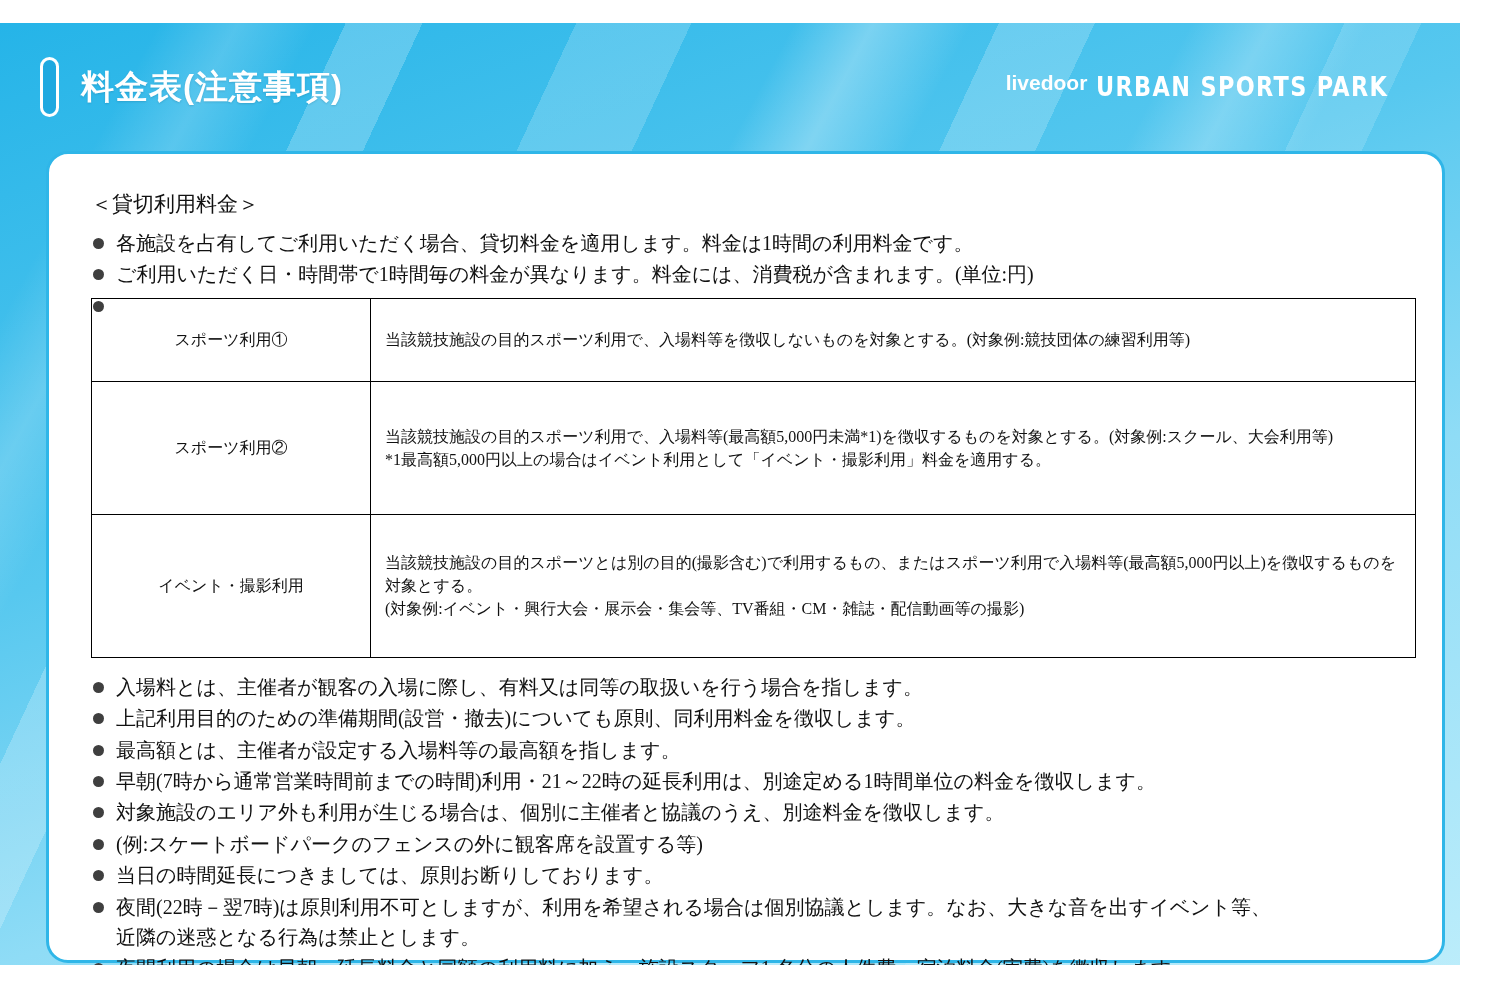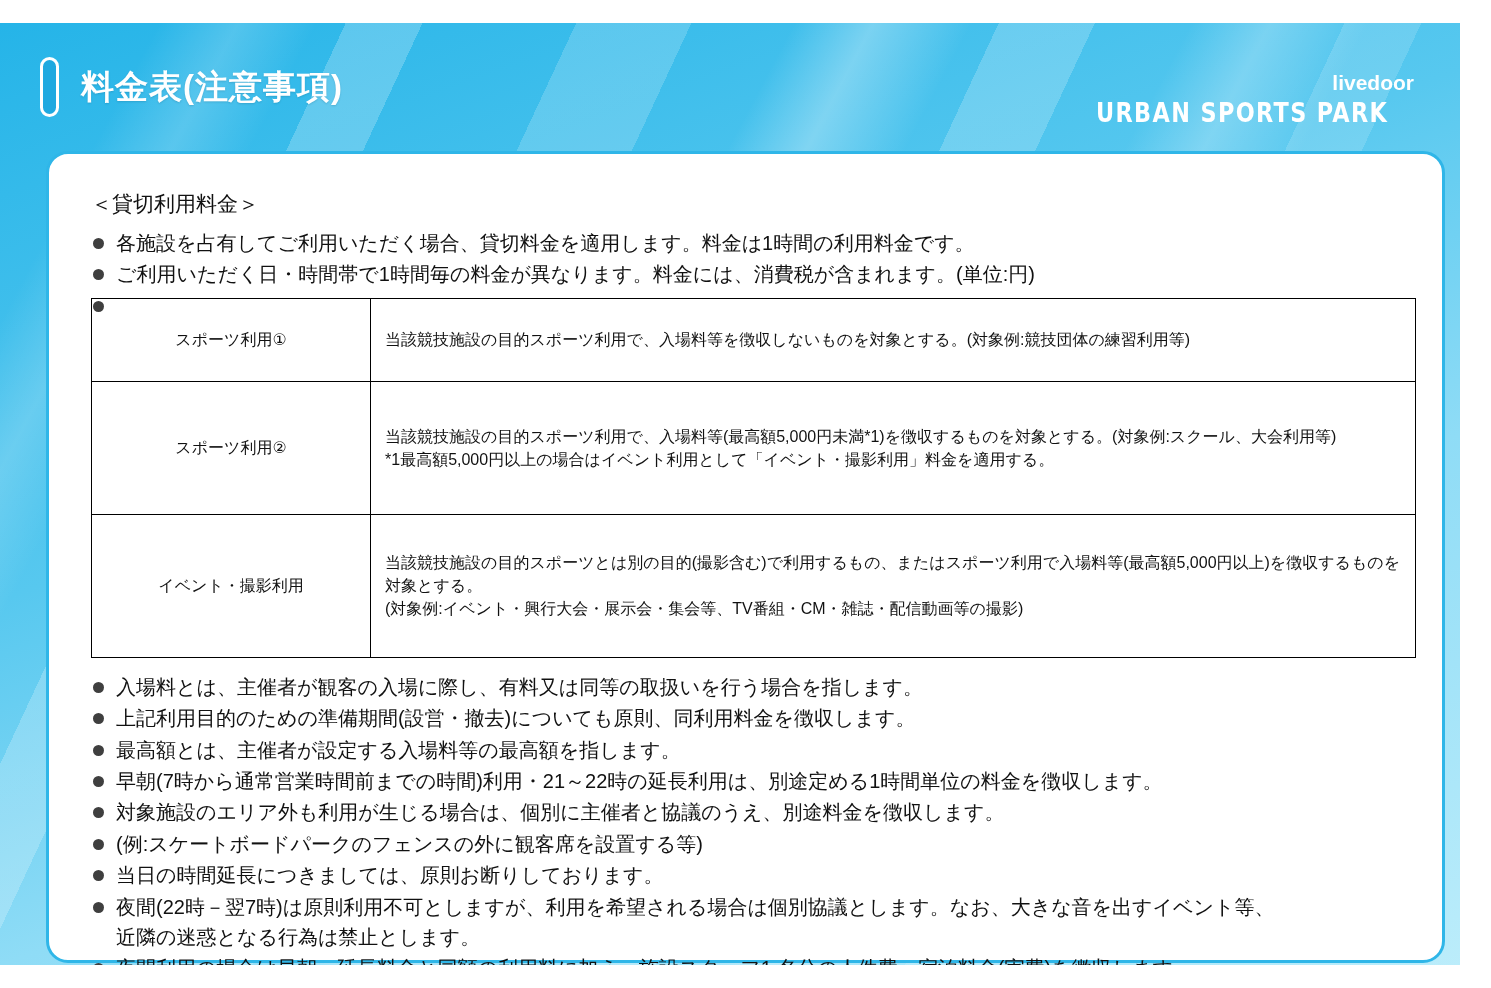"livedoor" .brand { align-items: flex-end -> flex-start; flex-direction: column -> none; gap: 2px -> 9px }
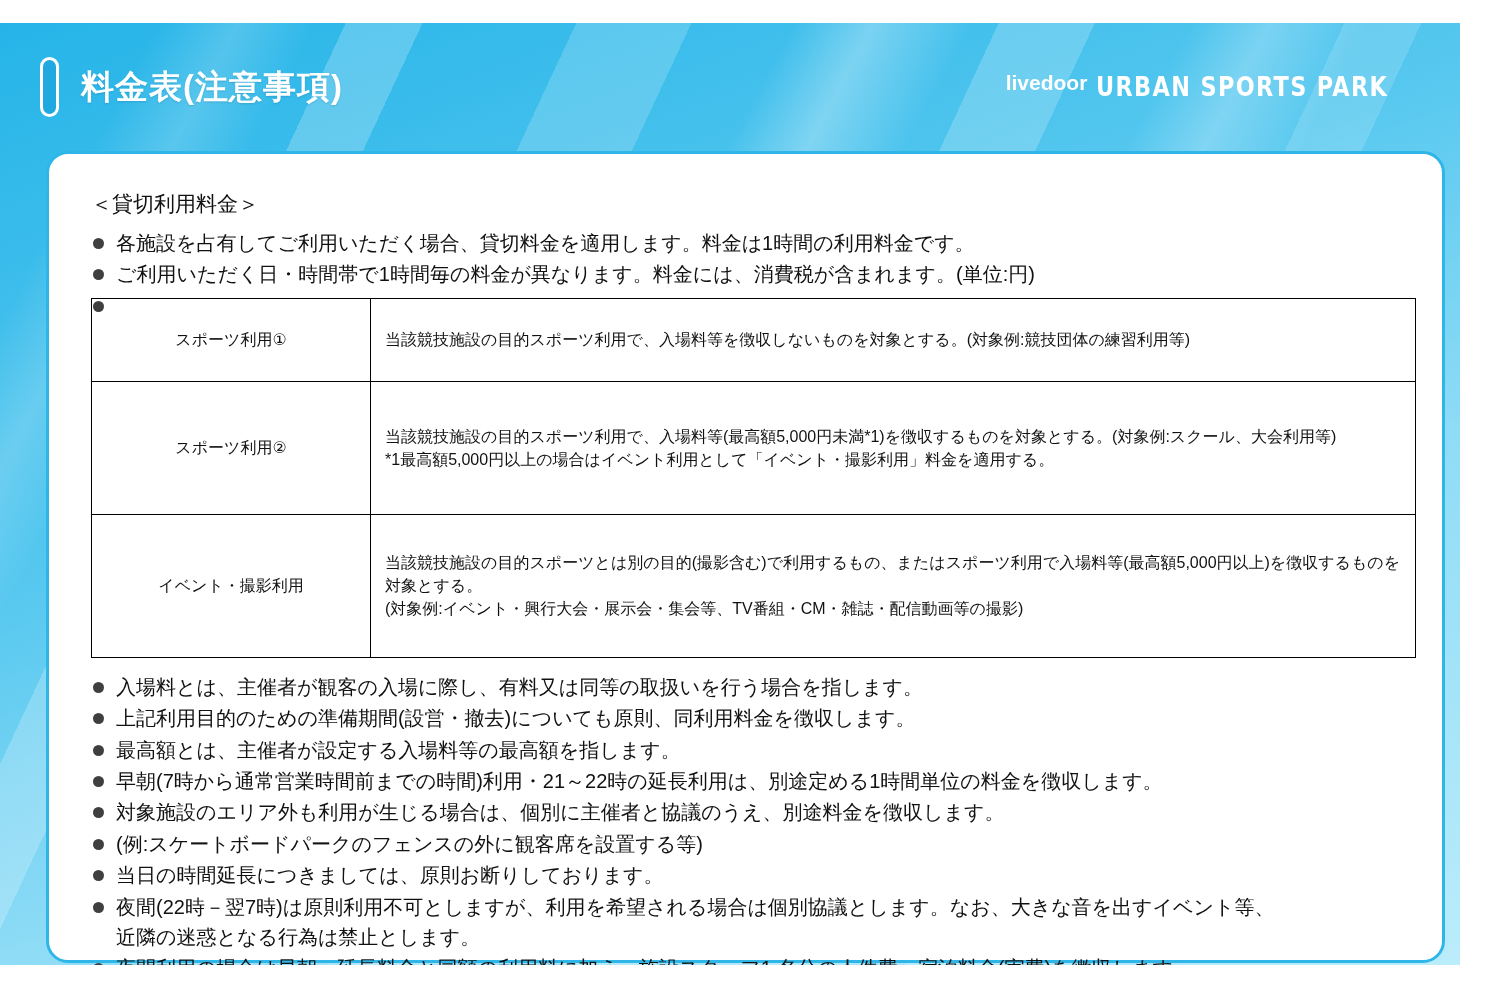"＜貸切利用料金＞" .card { font-family: none -> Liberation Serif, serif }
